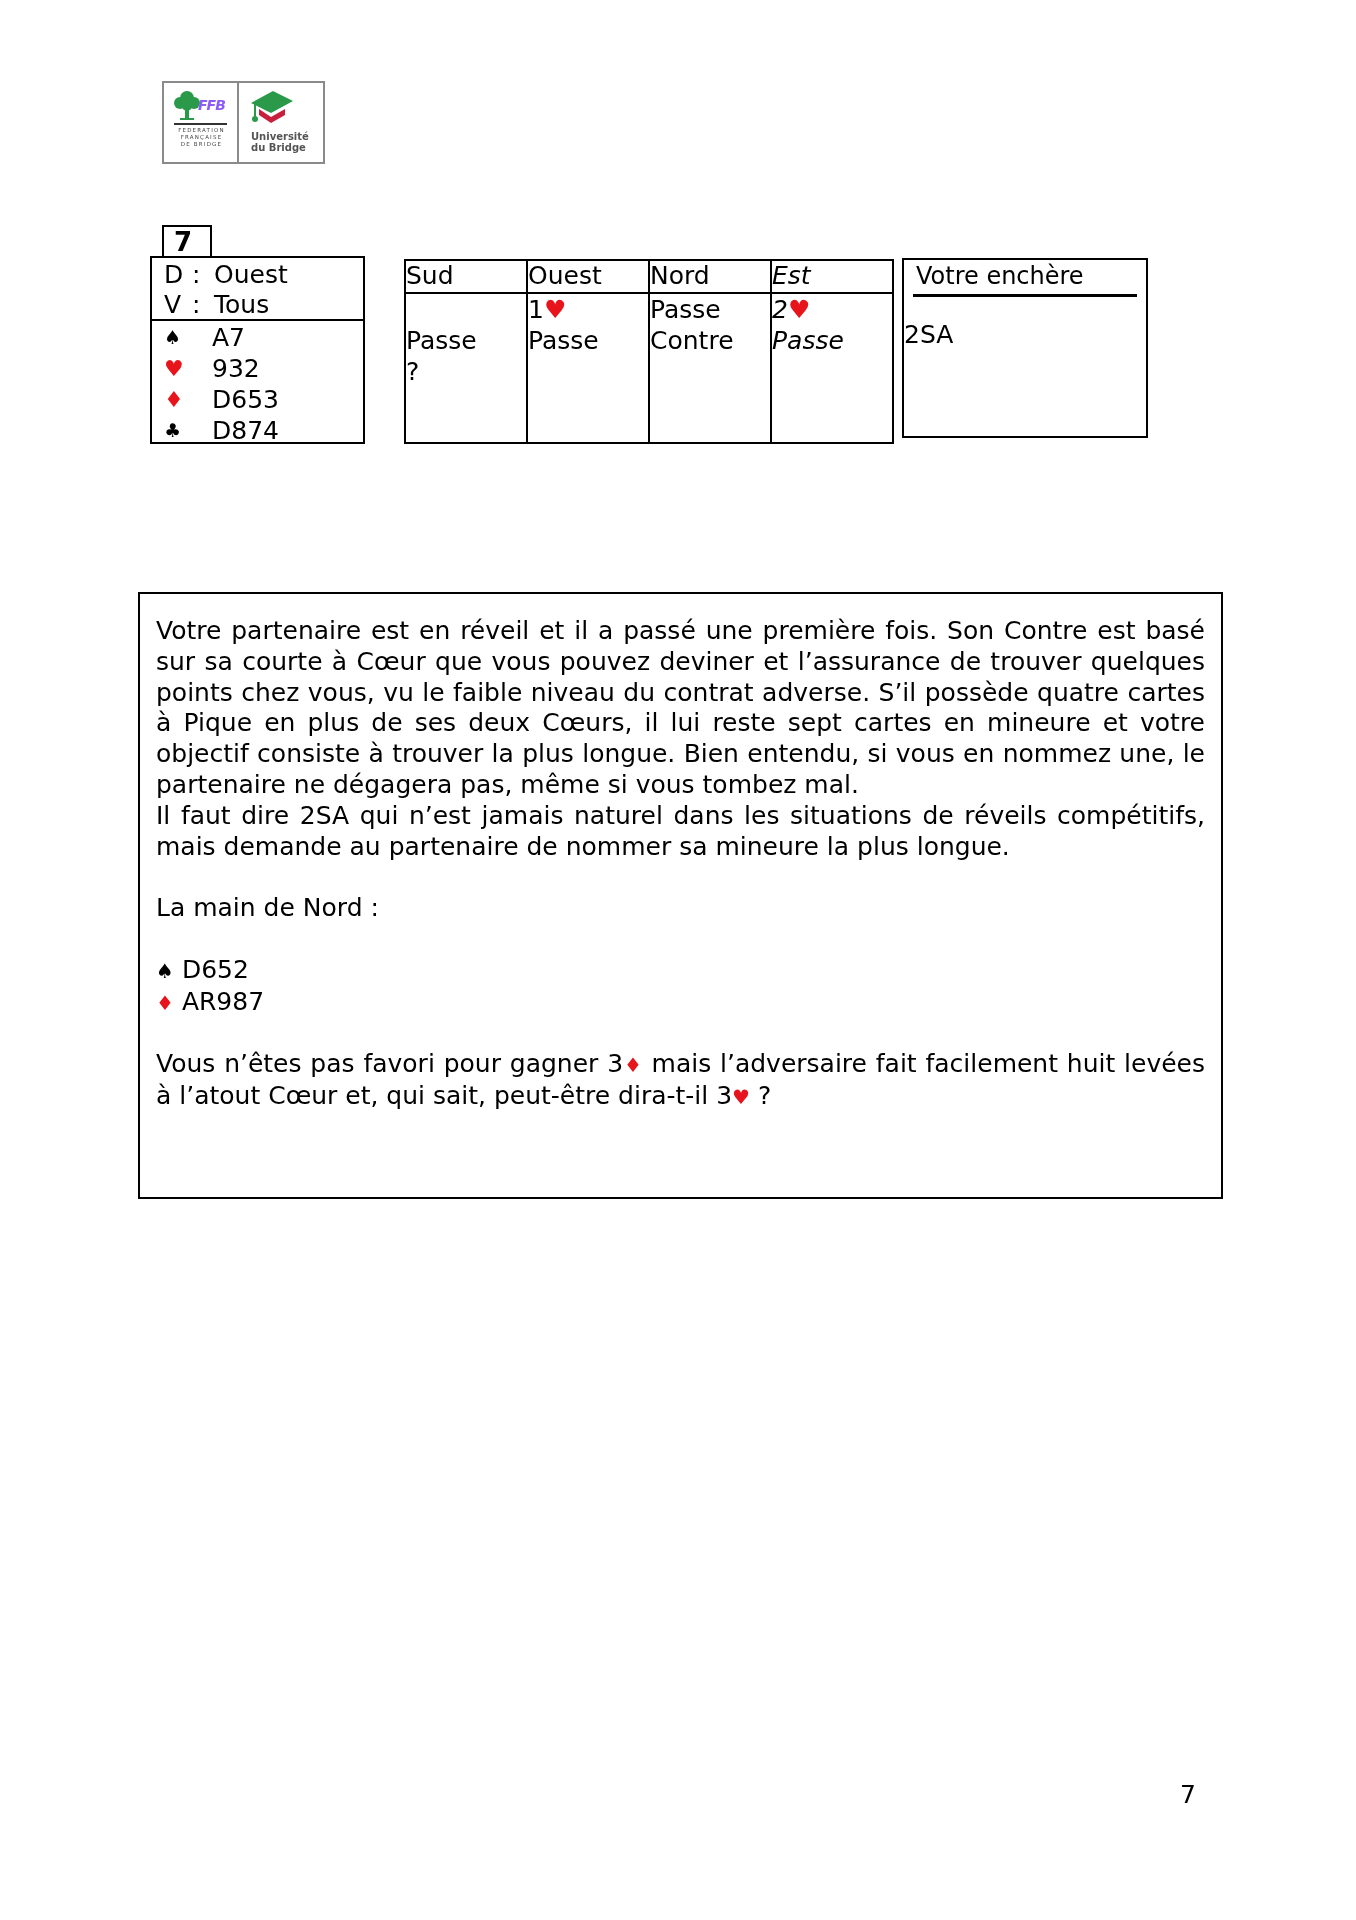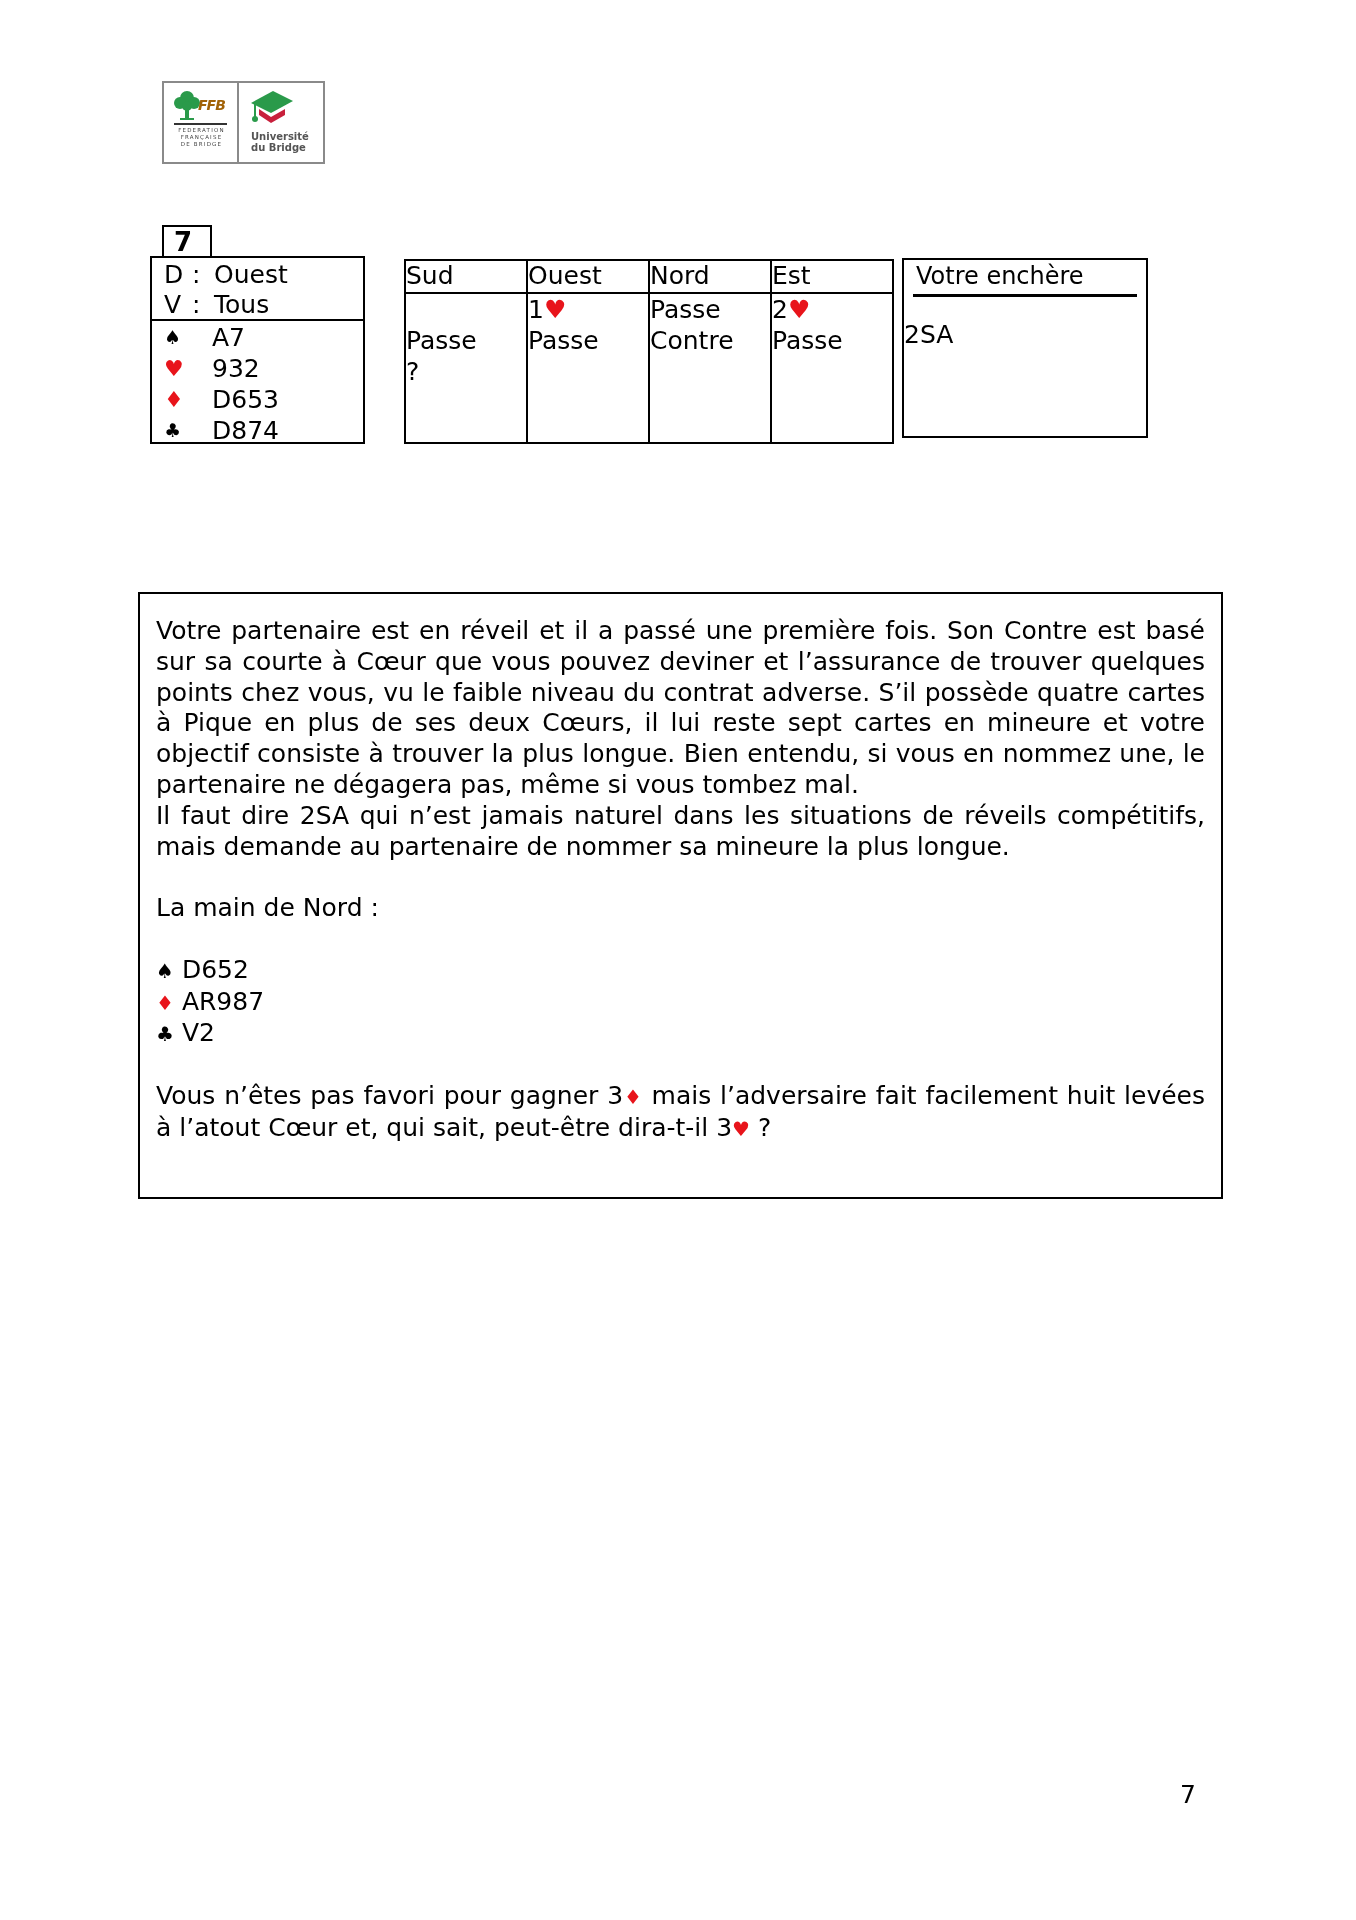"FFB" .ffb-text { color: #a16207 -> #8b5cf6 }
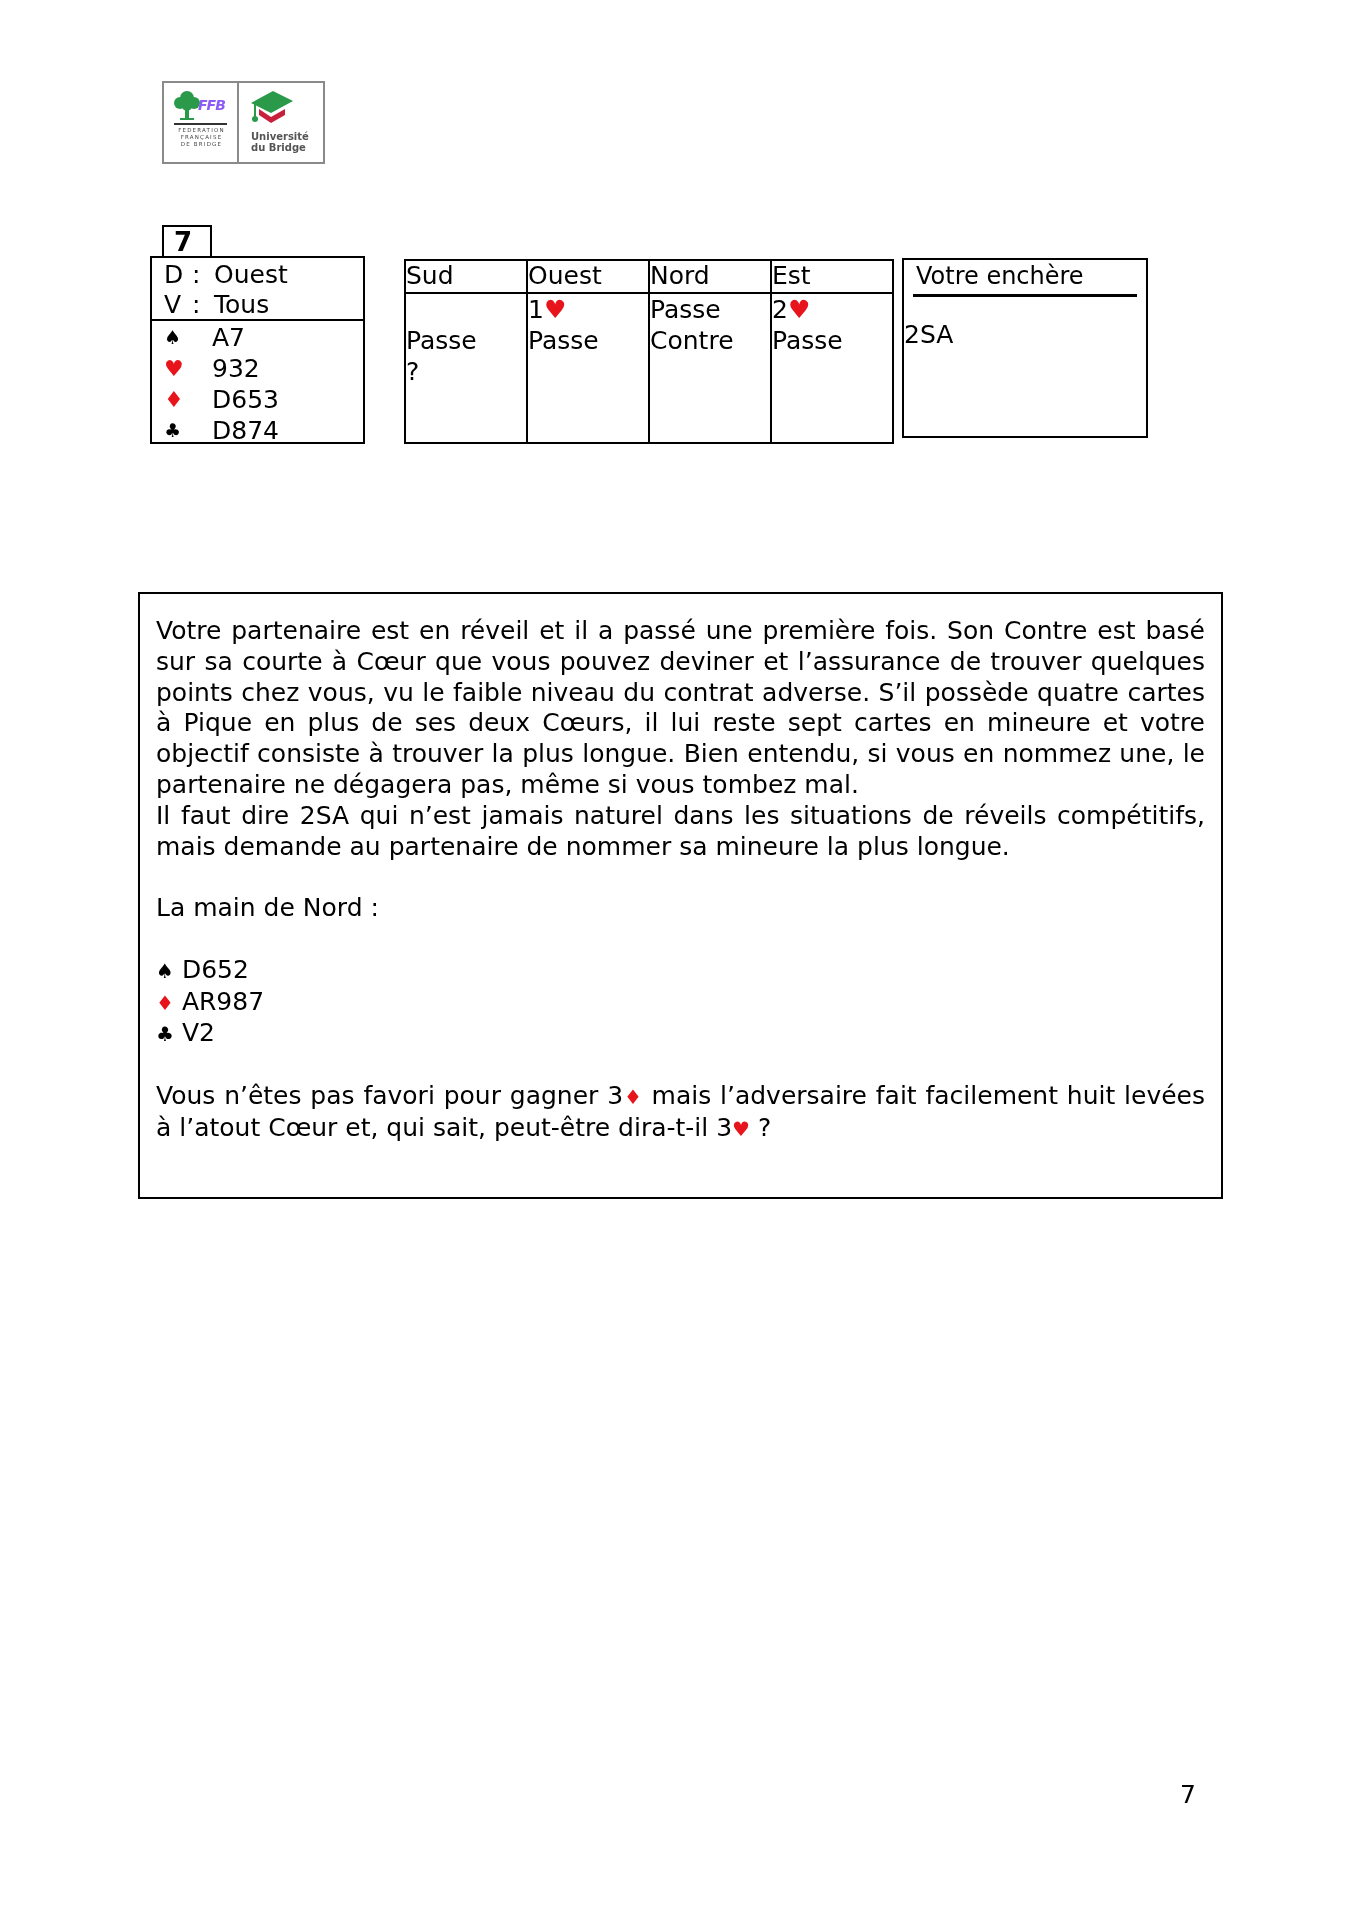"Est" .bids .col:last-child { font-style: none -> italic }
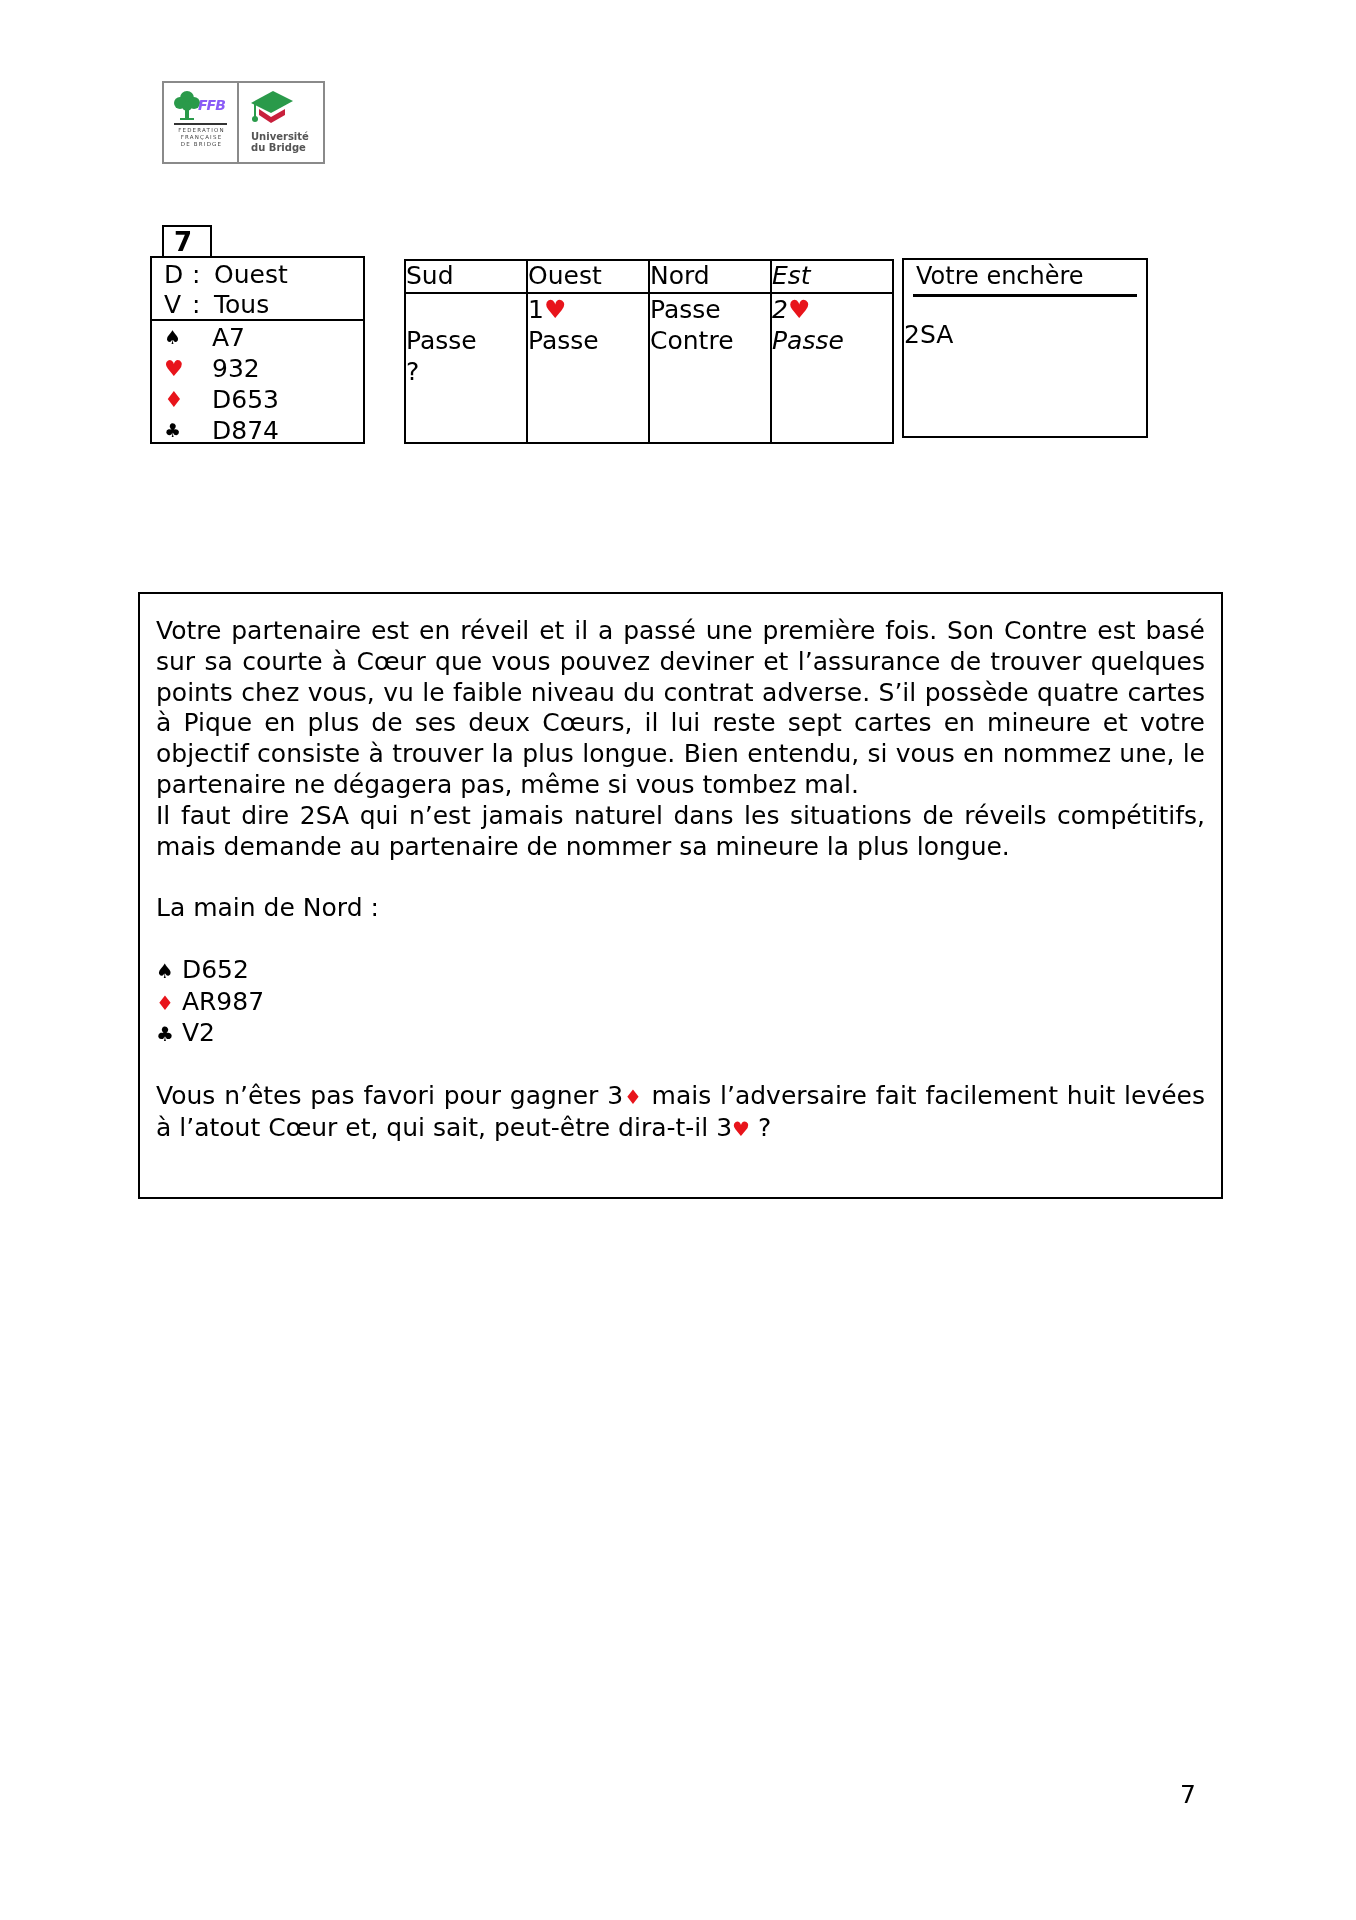"♣ V2" div.suitline { html: <div><span>♣</span> <span>V2</span></div> -> none }
